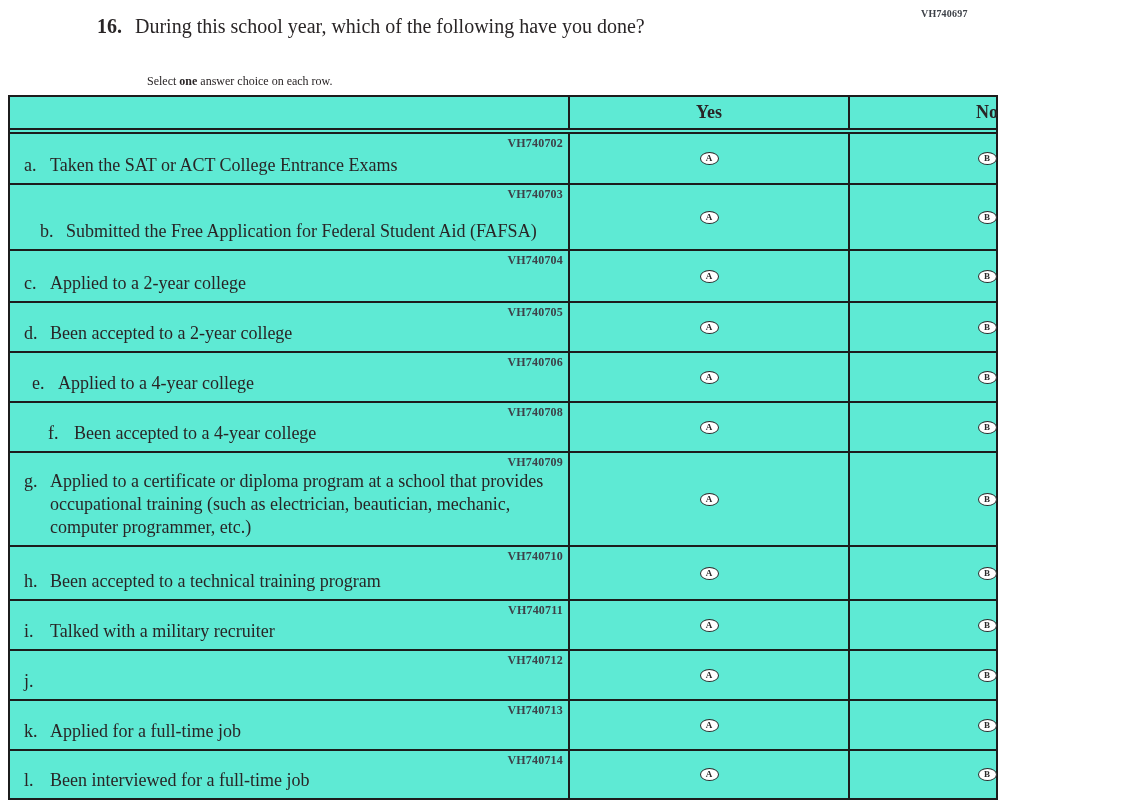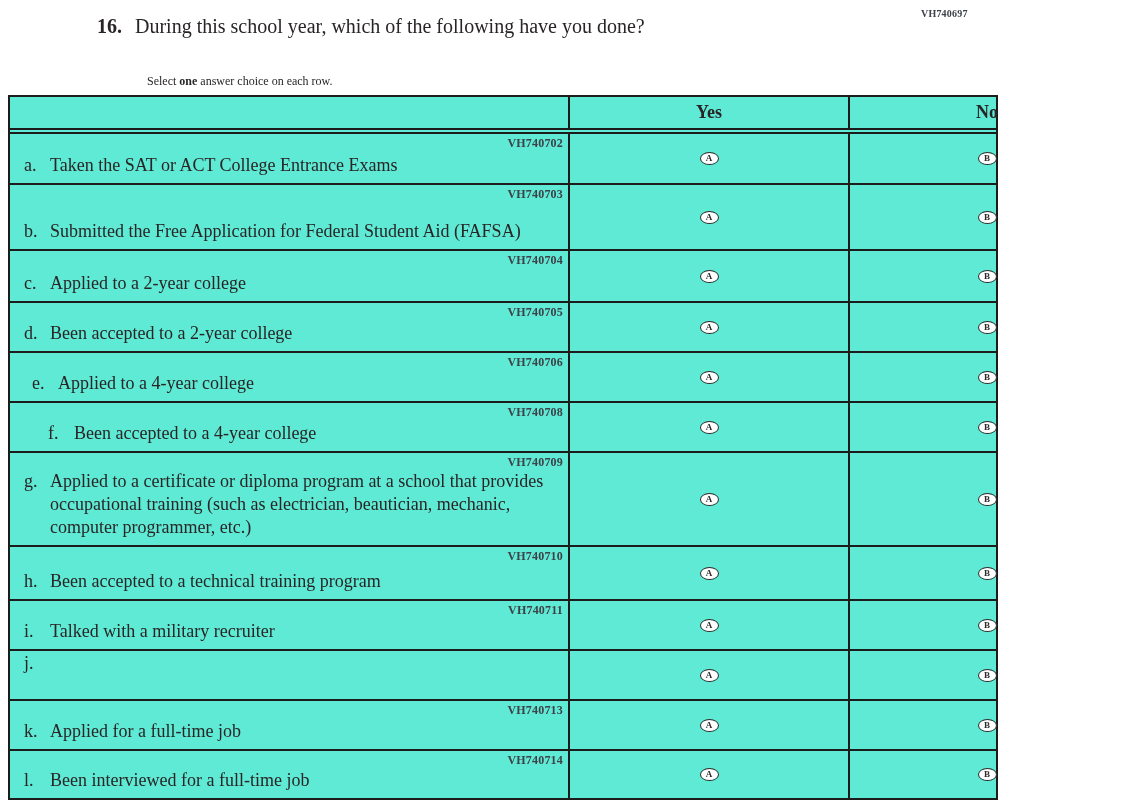"VH740703" .t-body .t-row:nth-child(2) .cell-item { padding-left: none -> 16px }
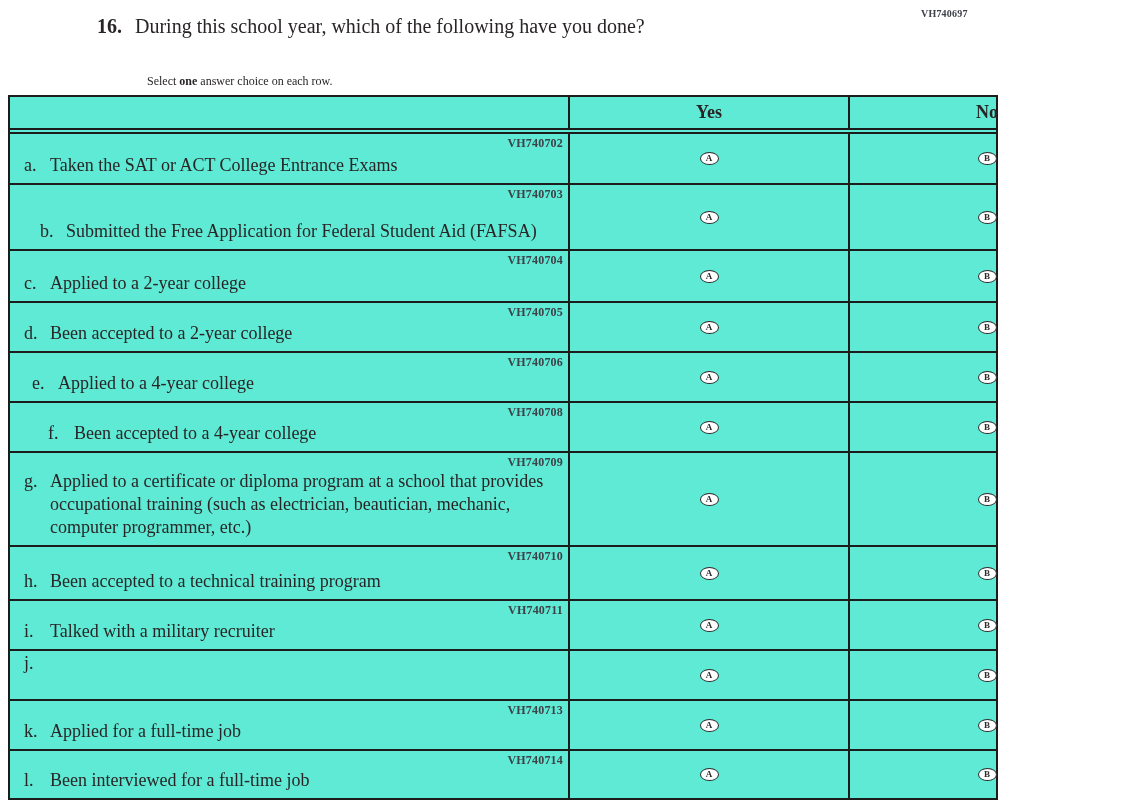"VH740712" div.item-code { html: none -> <div>VH740712</div> }
